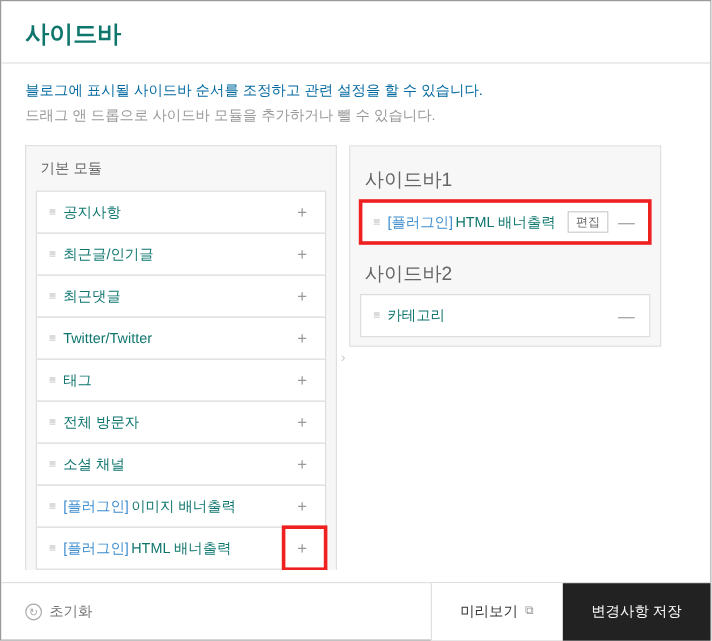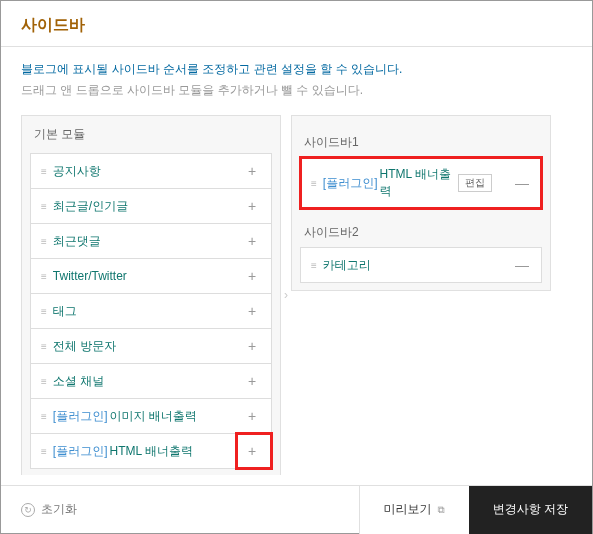"사이드바" .modal-title { color: #a16207 -> #0f766e; font-size: 16px -> 20px }
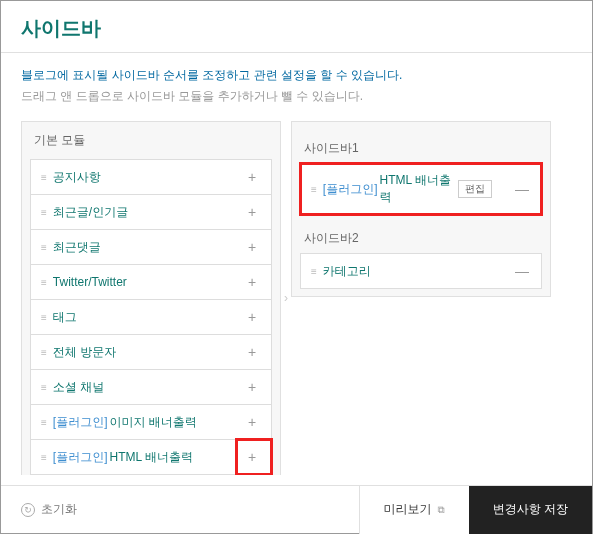"사이드바1" .section-label { font-size: 12px -> 16px }
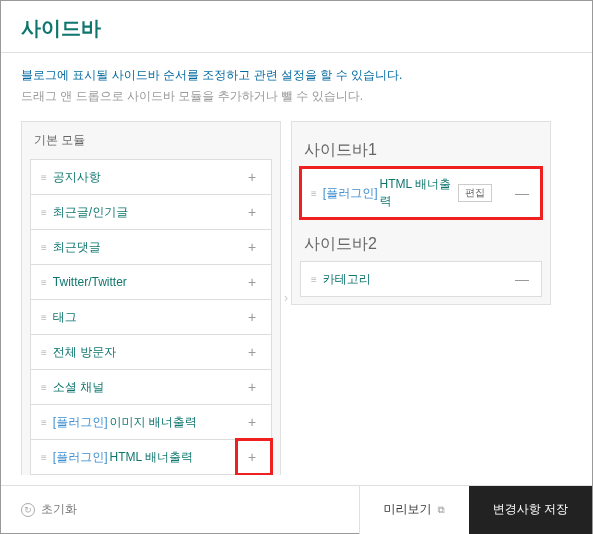"편집" .edit-btn { margin-right: 21px -> 6px }
